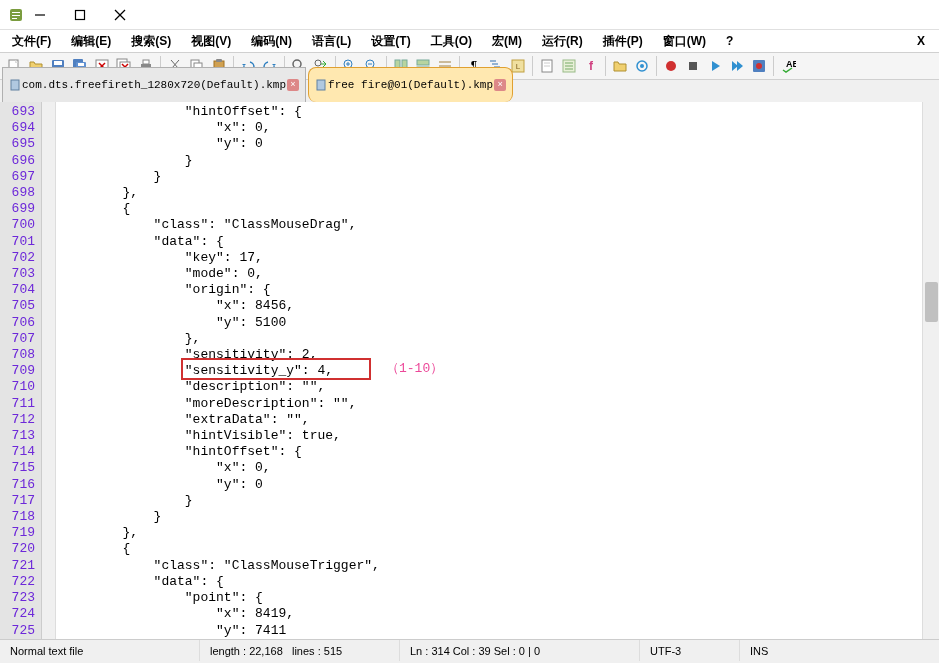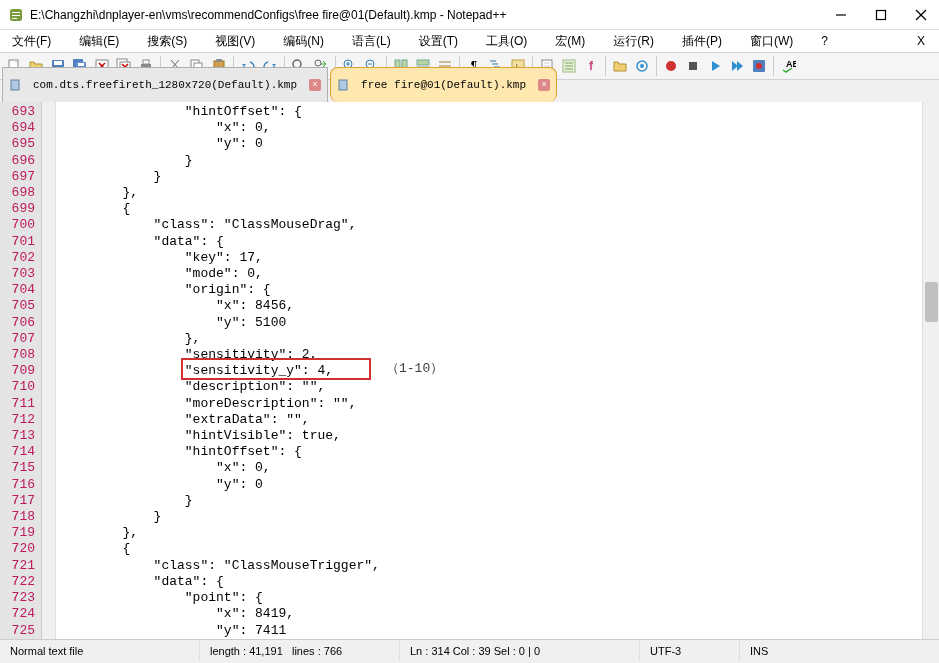"E:\Changzhi\dnplayer-en\vms\recommendCon" span.titlebar-text { html: <span>E:\Changzhi\dnplayer-en\vms\recommendConfigs\free fire@01(Default).kmp - Notepad++</span> -> none }
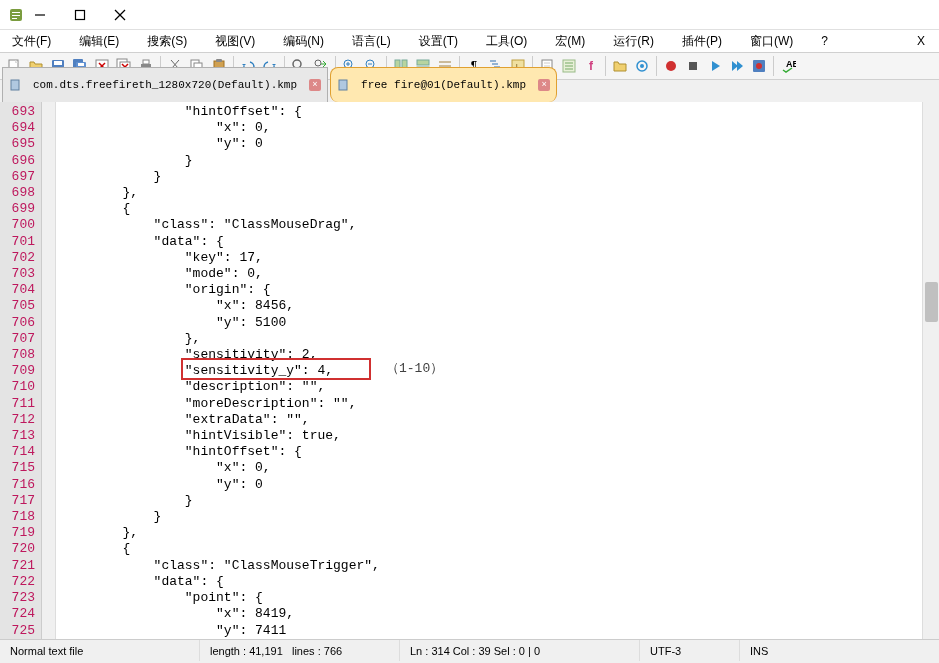"文件(F)" .menubar { font-weight: none -> bold; gap: 12px -> 4px }
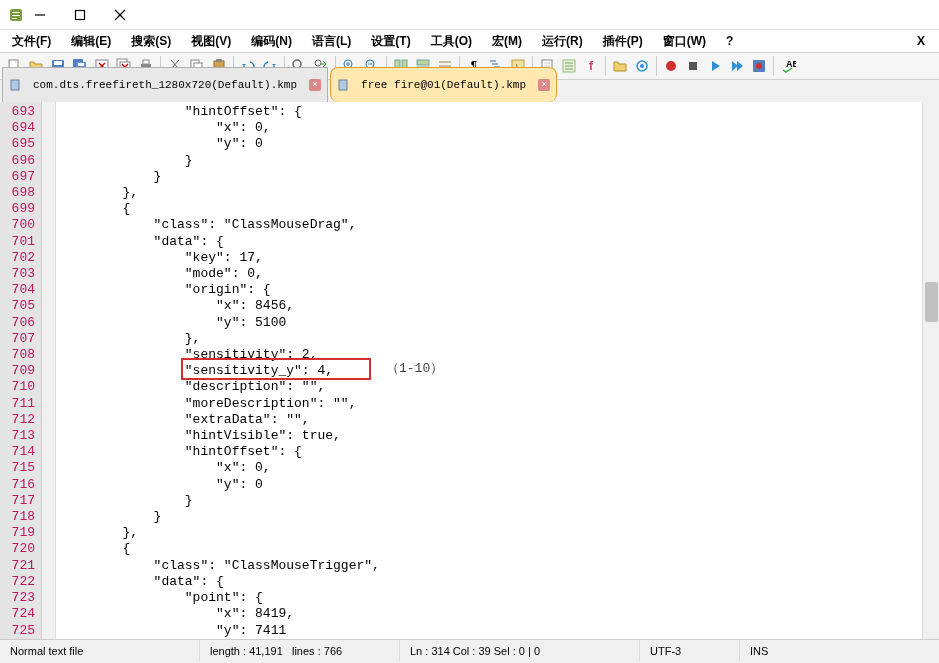"com.dts.freefireth_1280x720(Default).kmp" .tab { gap: 12px -> 1px }
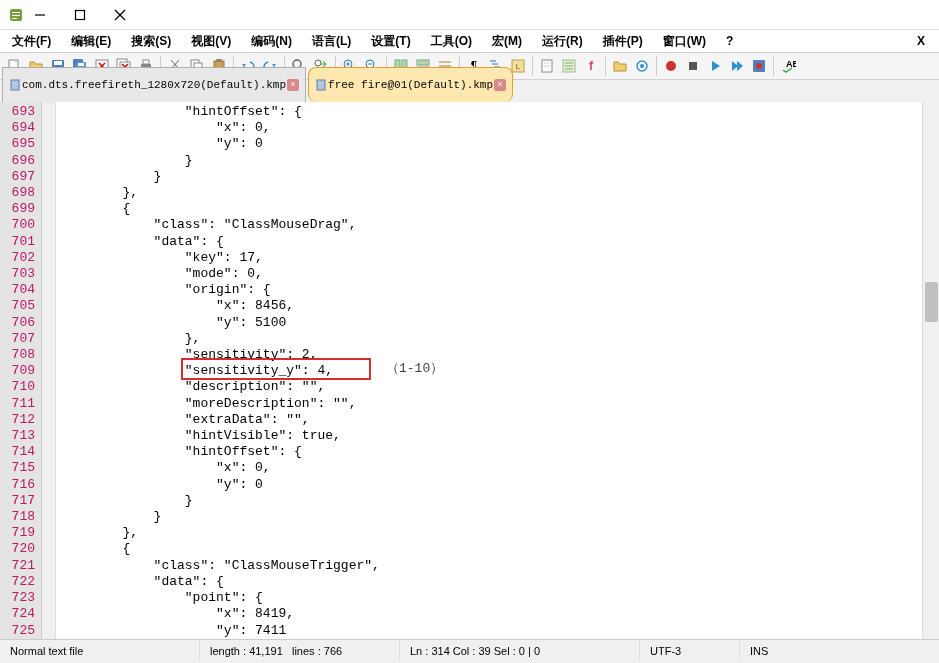"693 694 695 696 697" .gutter { color: #be185d -> #6d28d9 }
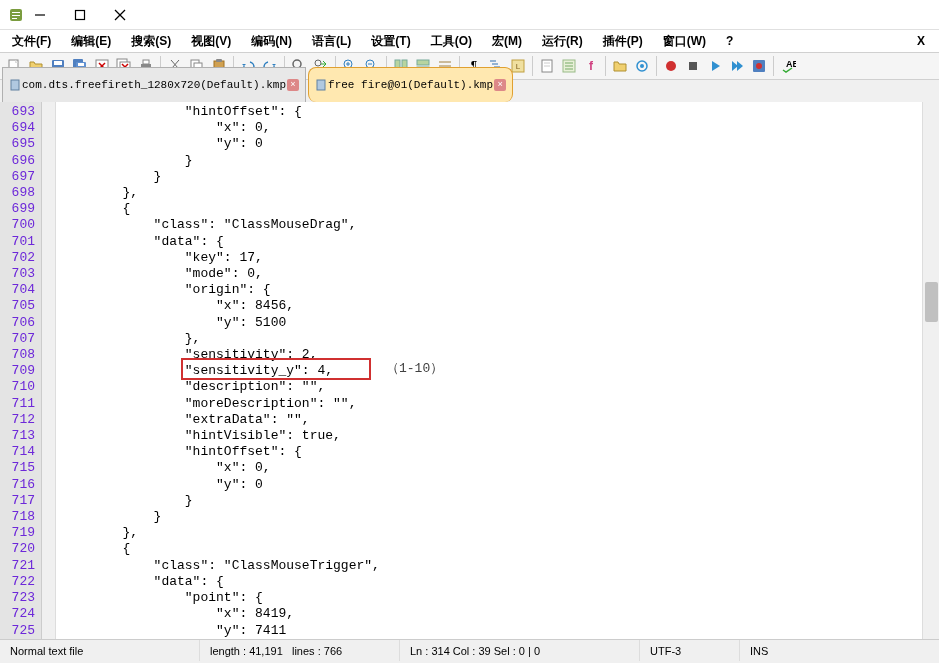"（1-10）" .annotation { color: #404040 -> #ec4899 }
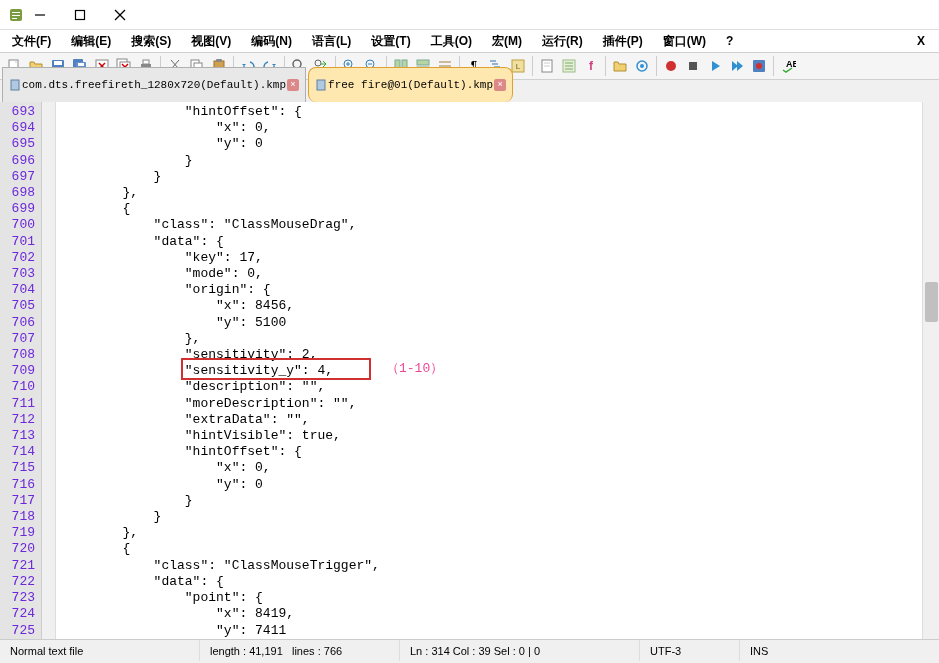"length : 41,191" span { text: 41,191 -> 22,168 }
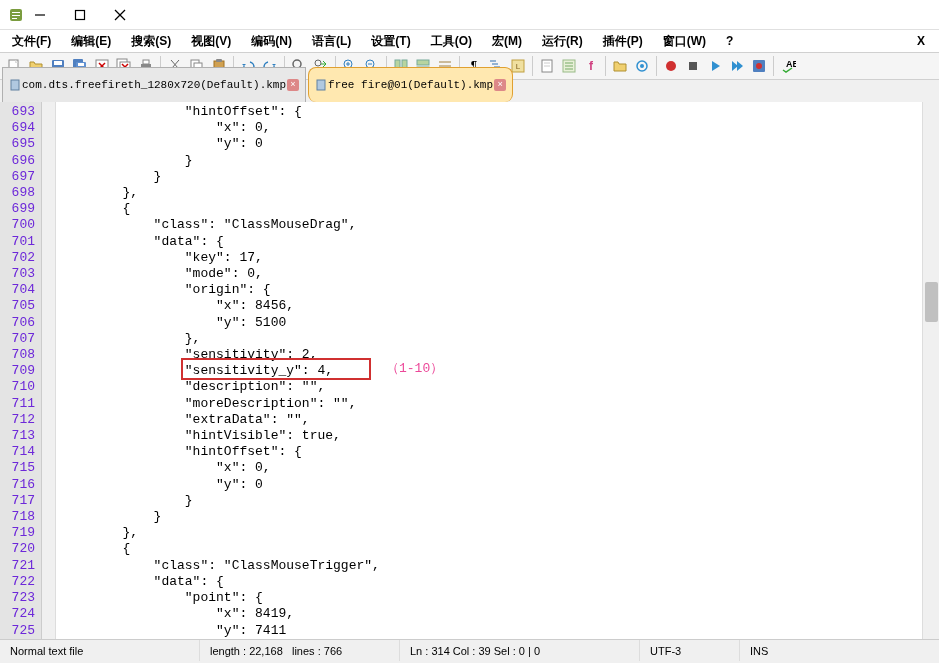"lines : 766" span { text: 766 -> 515 }
